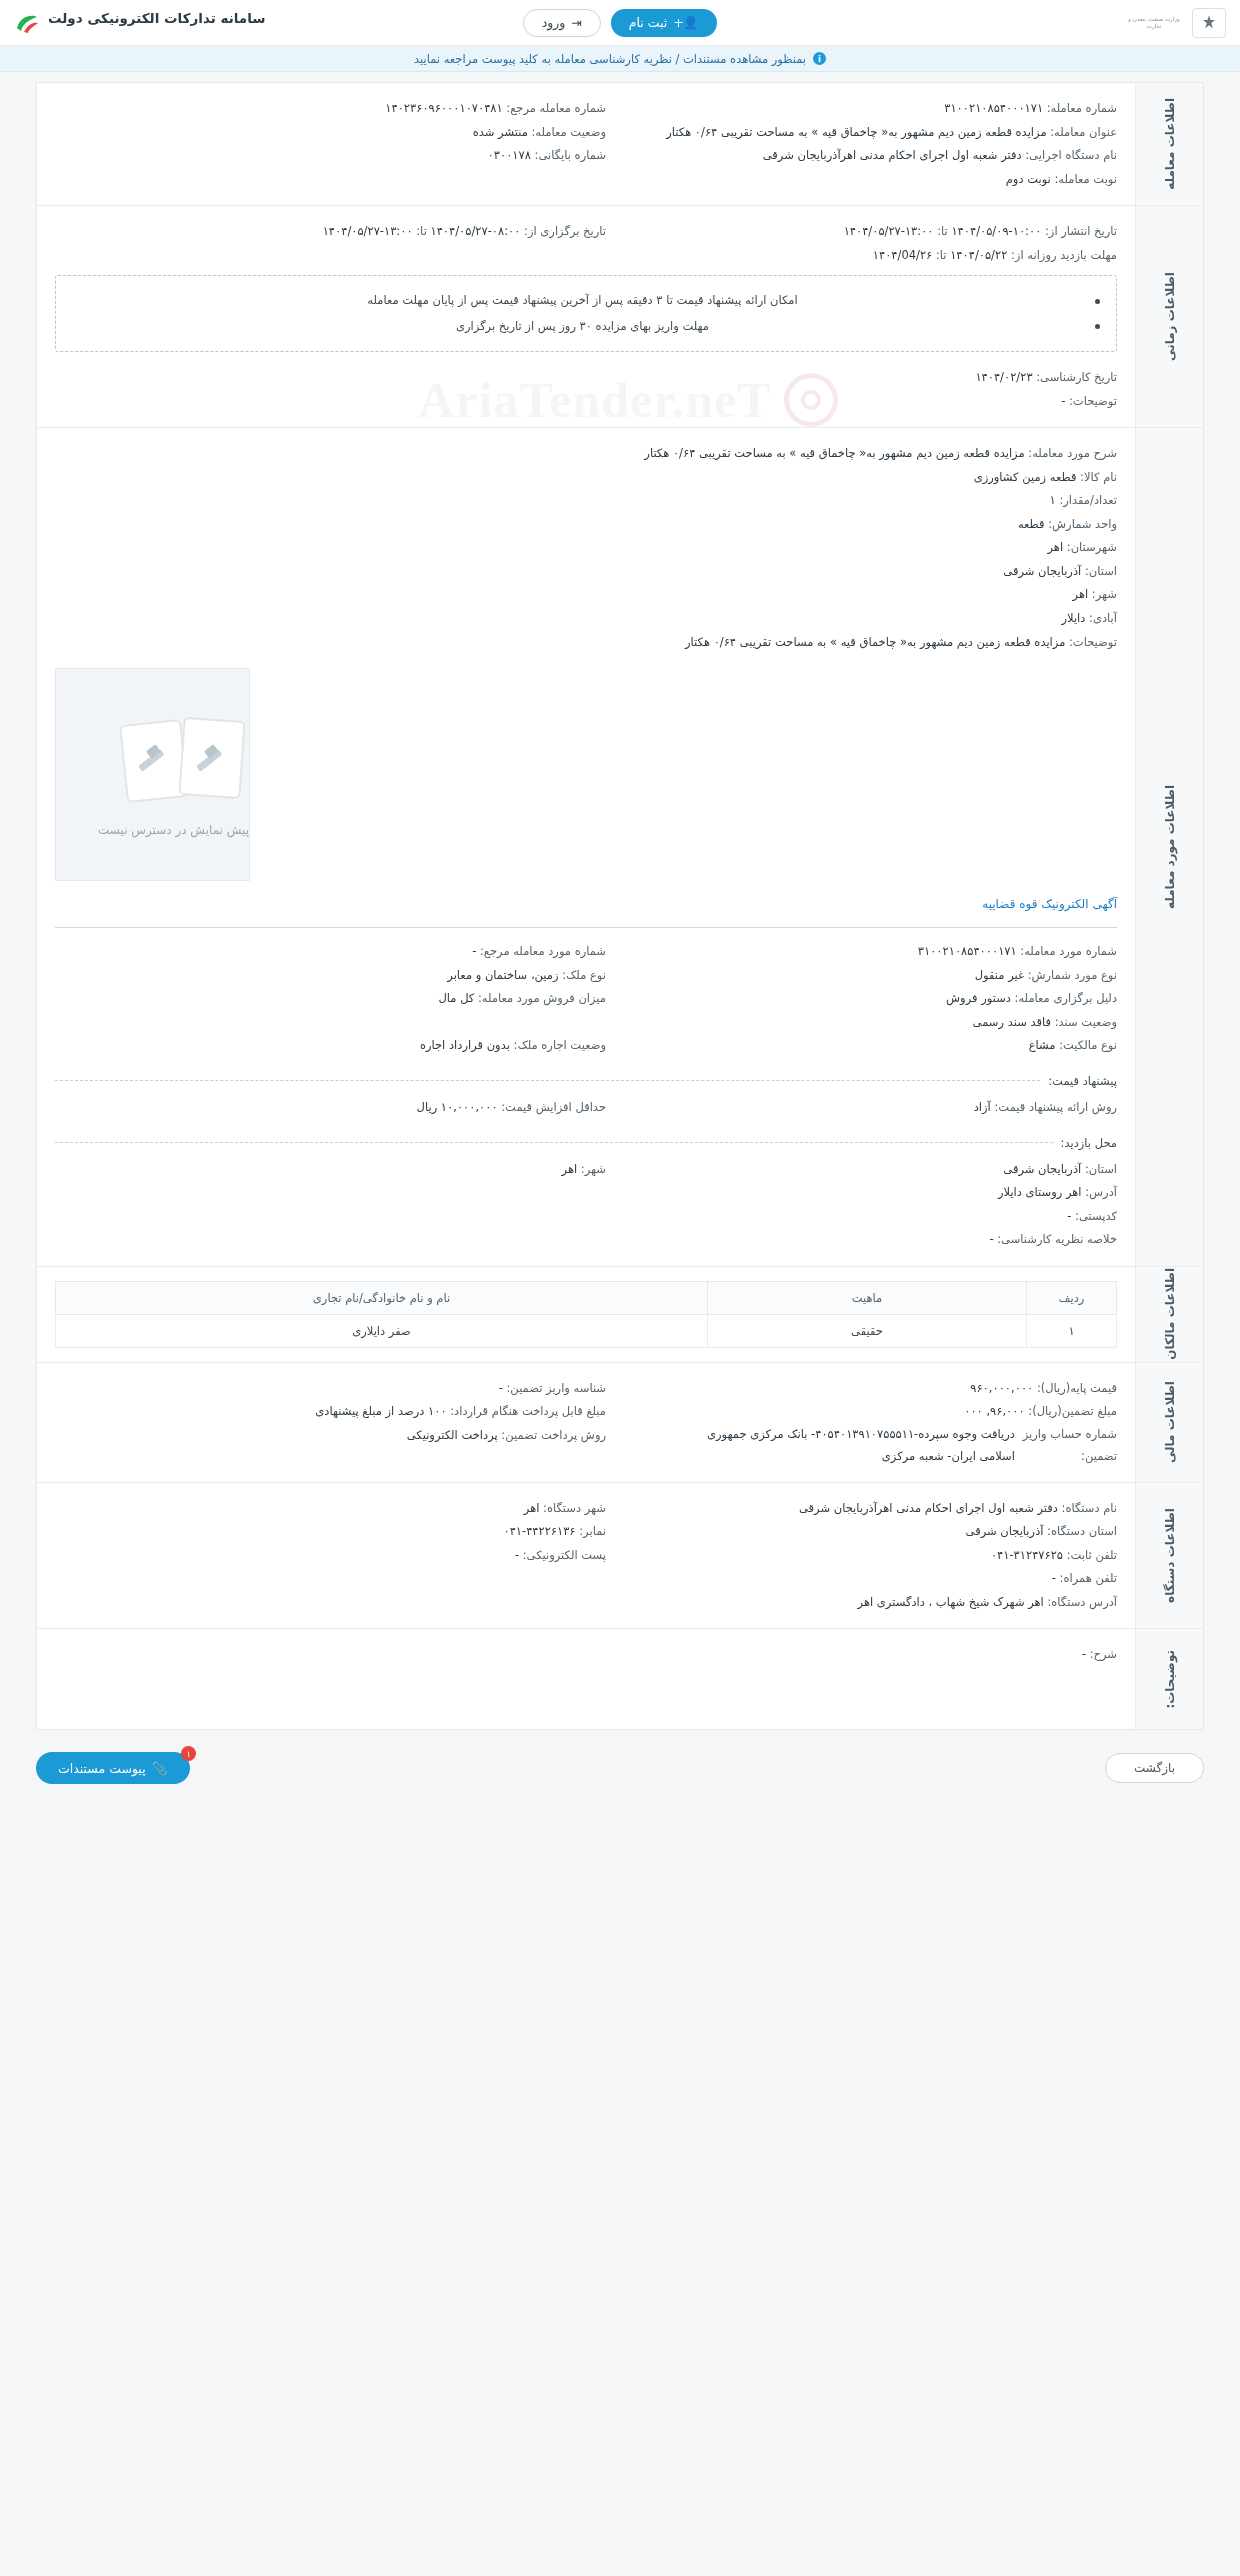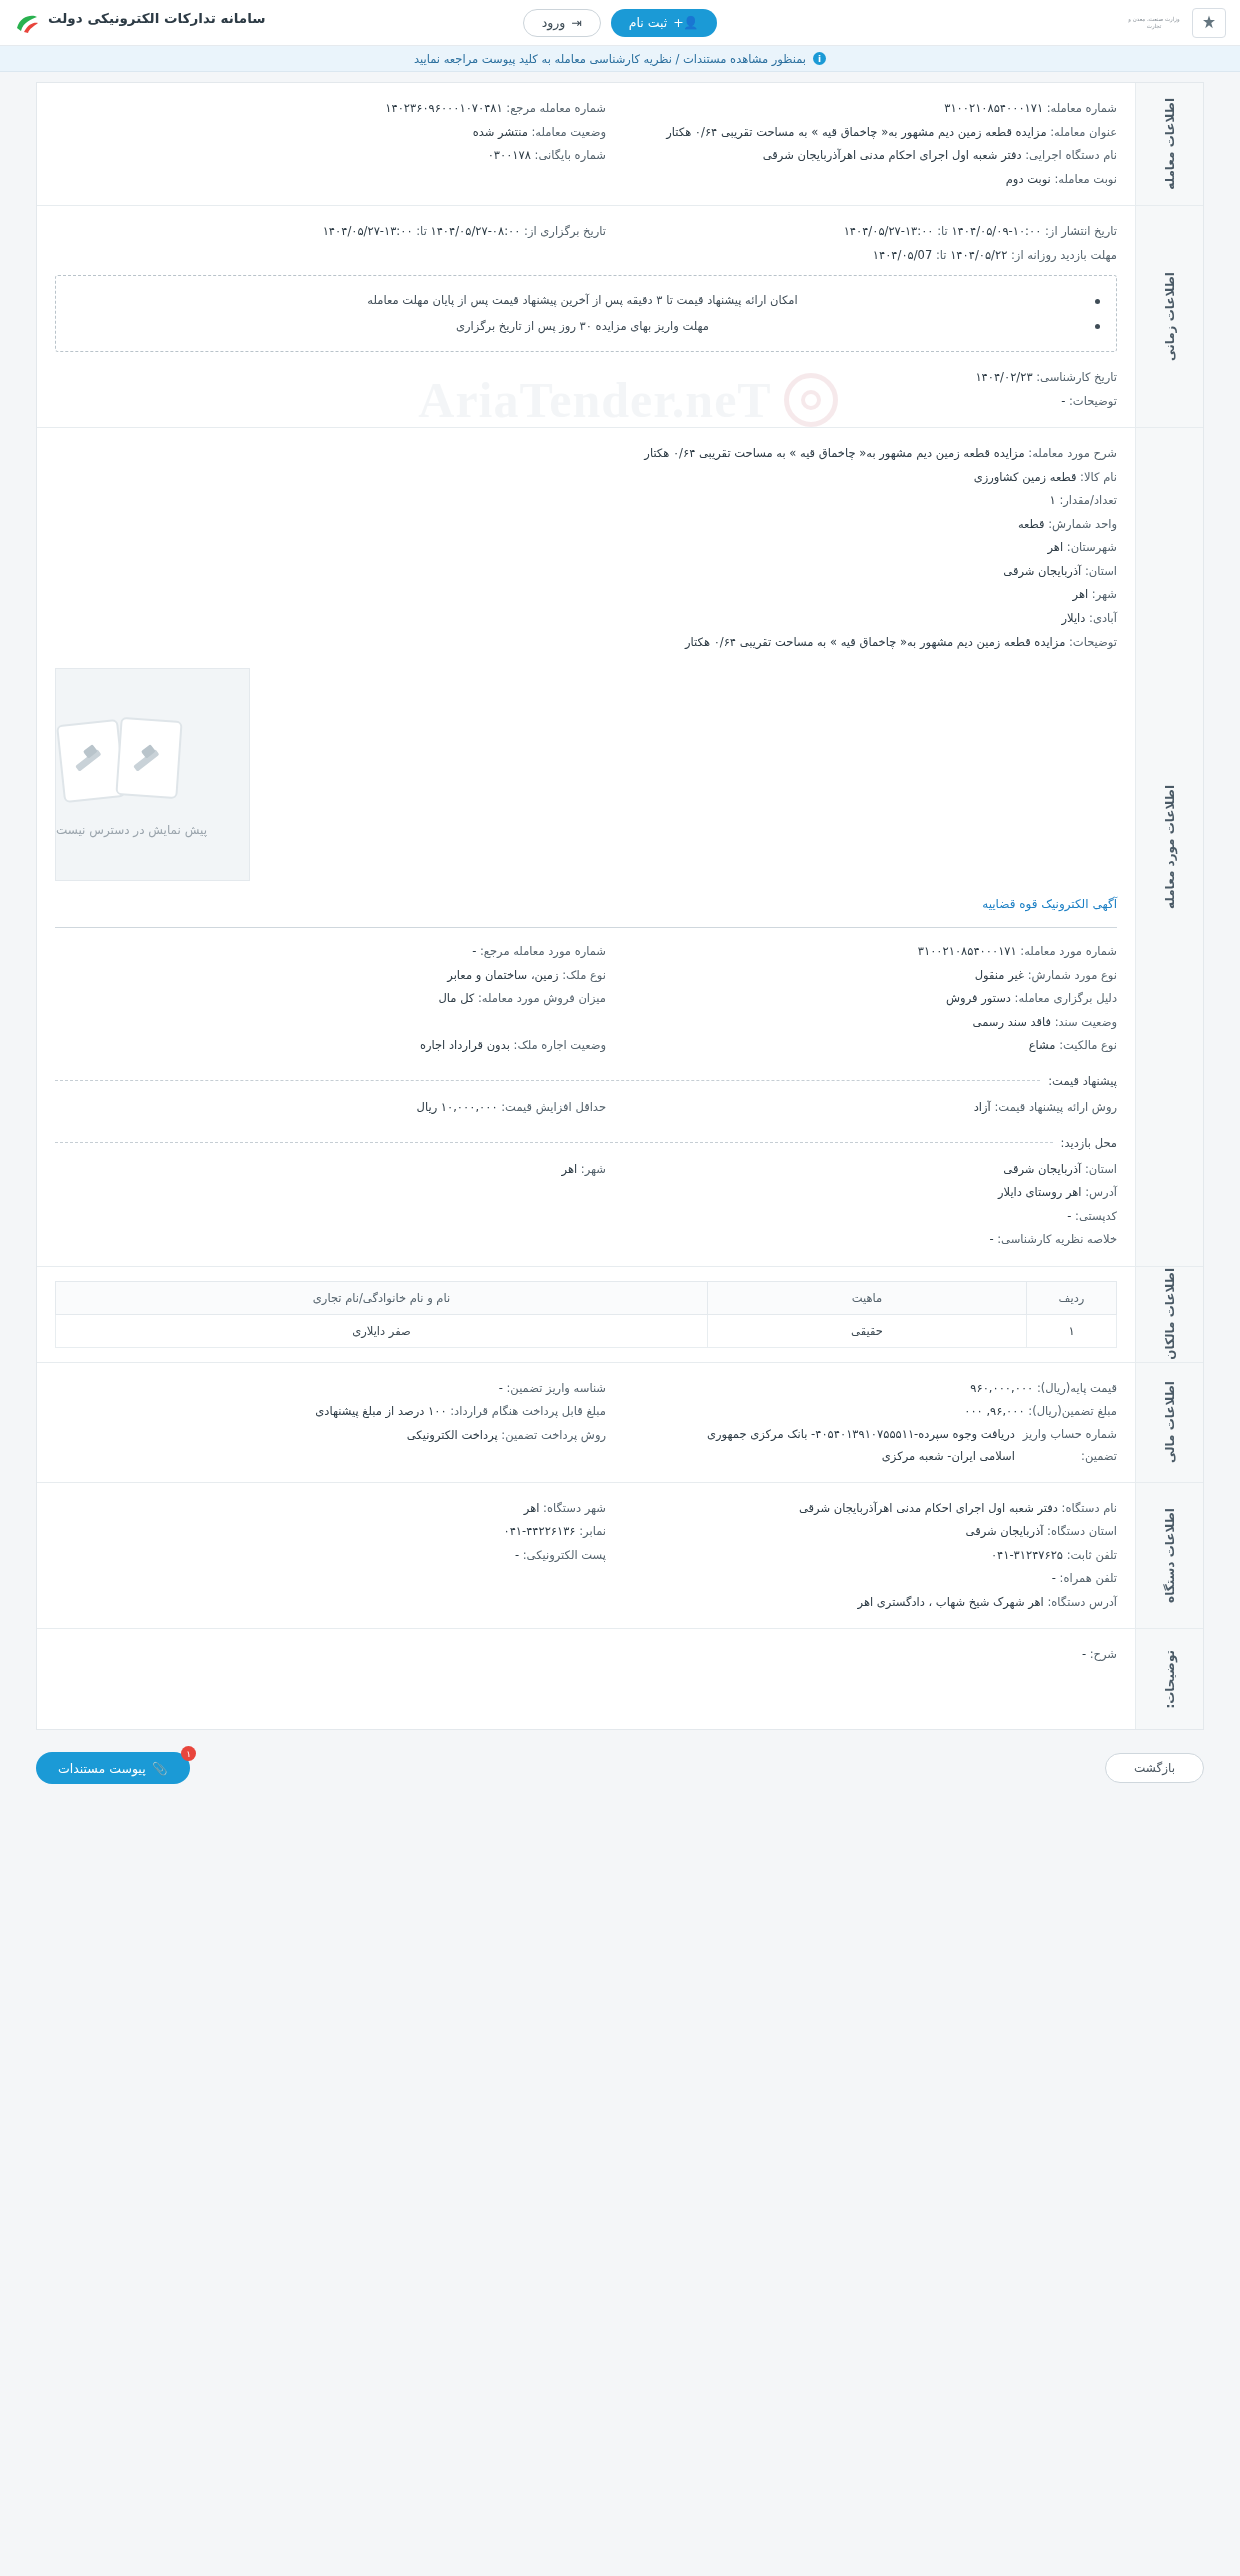"۱۴۰۴/۰۵/07" span.val { text: ۱۴۰۴/۰۵/07 -> ۱۴۰۴/04/۲۶ }
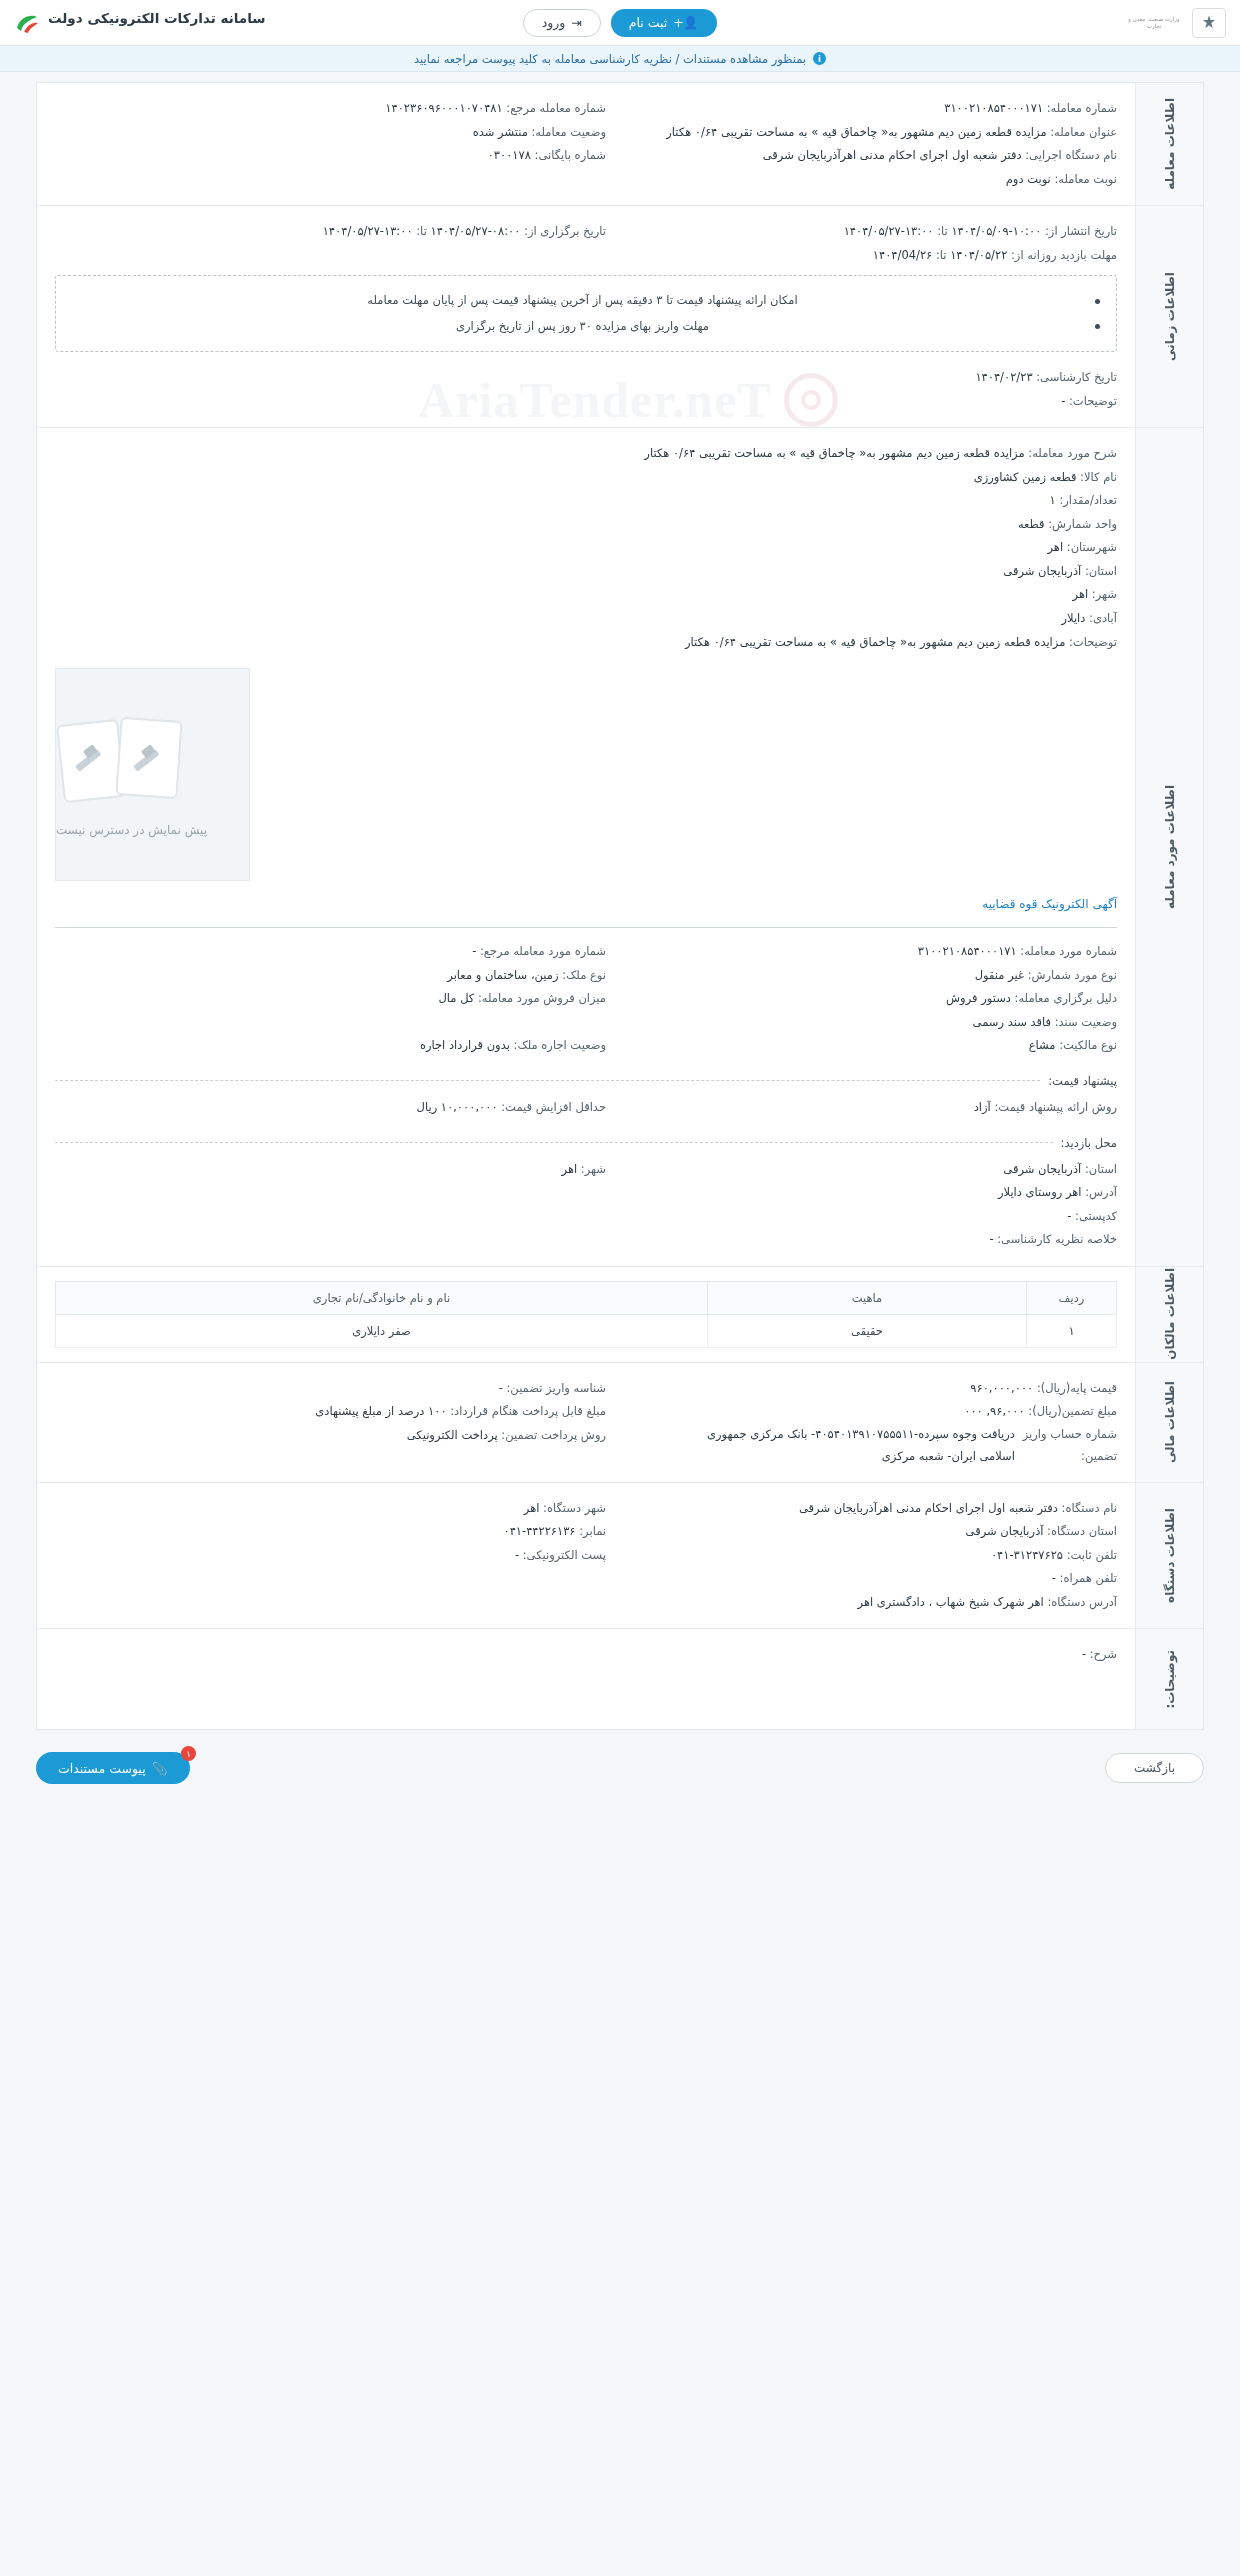"پیش نمایش در دسترس نیست" .preview-box { align-items: flex-end -> flex-start }
